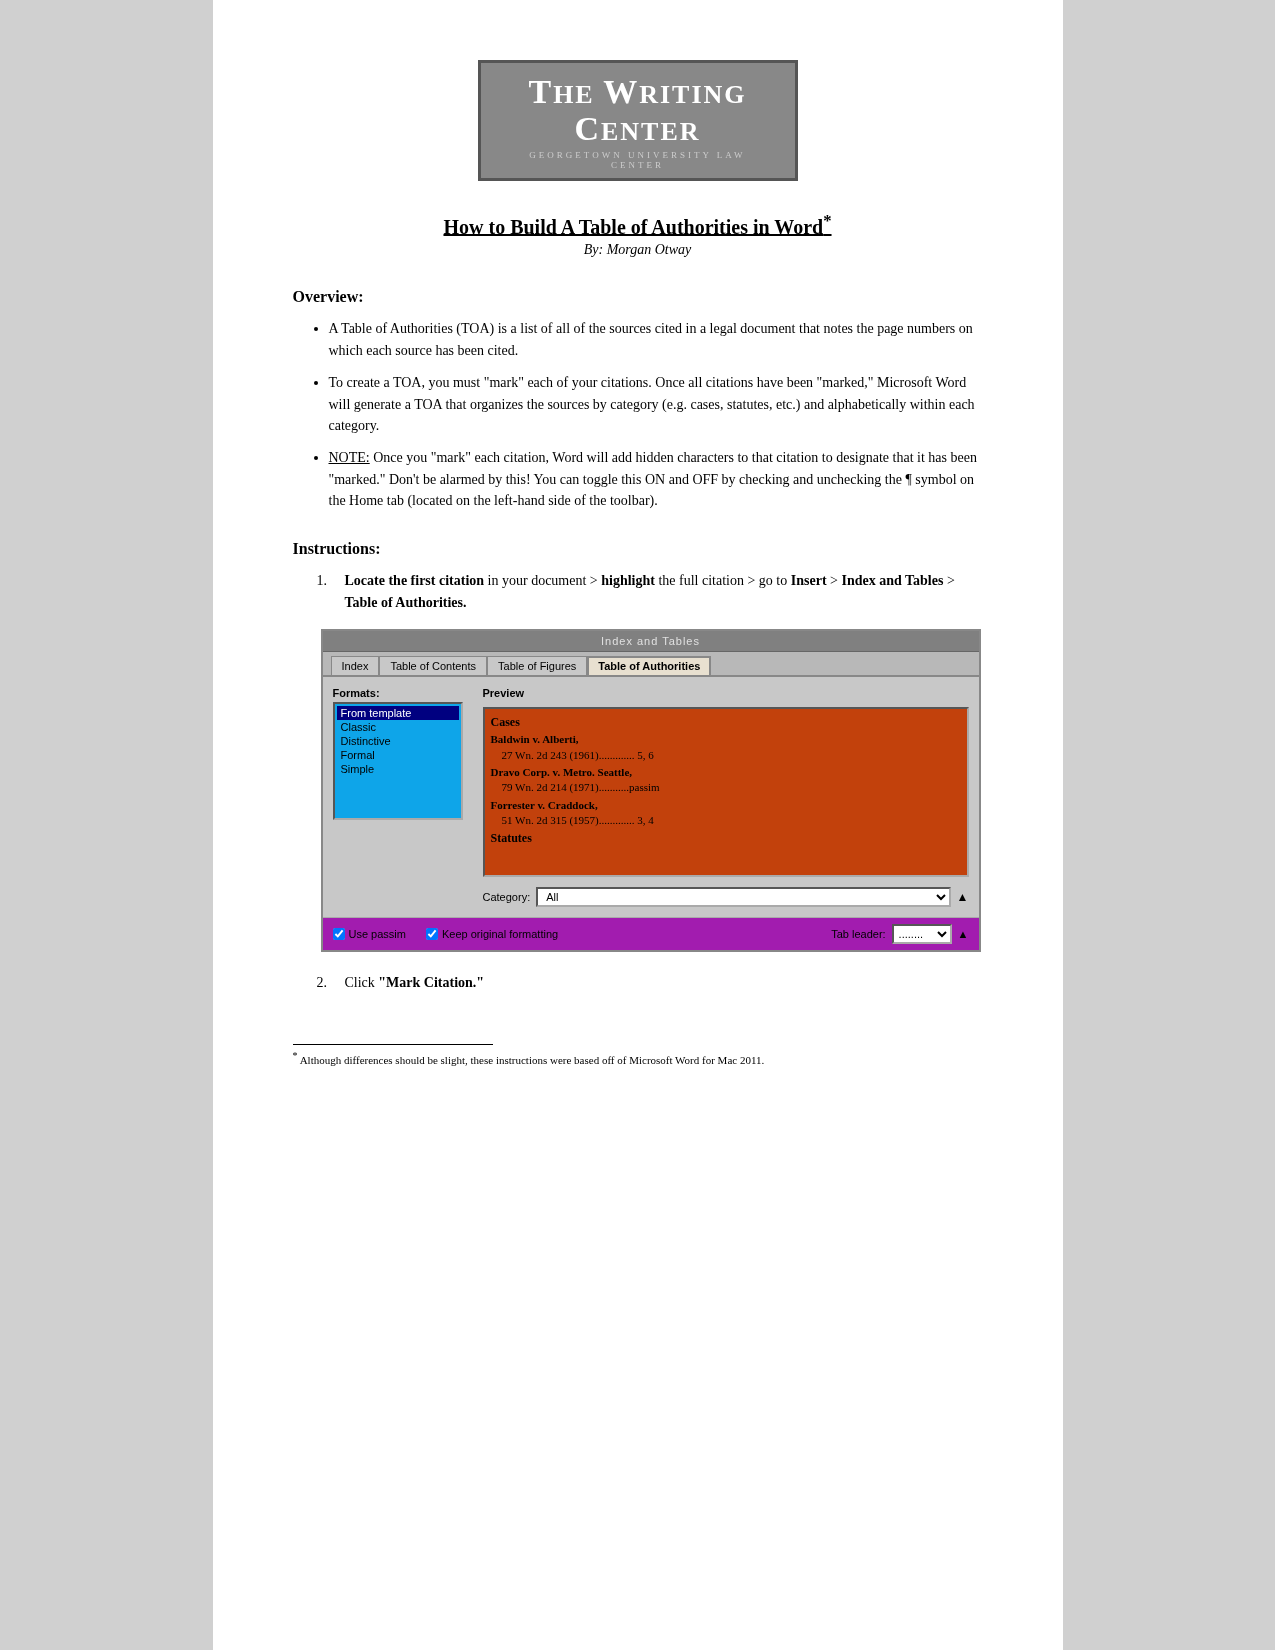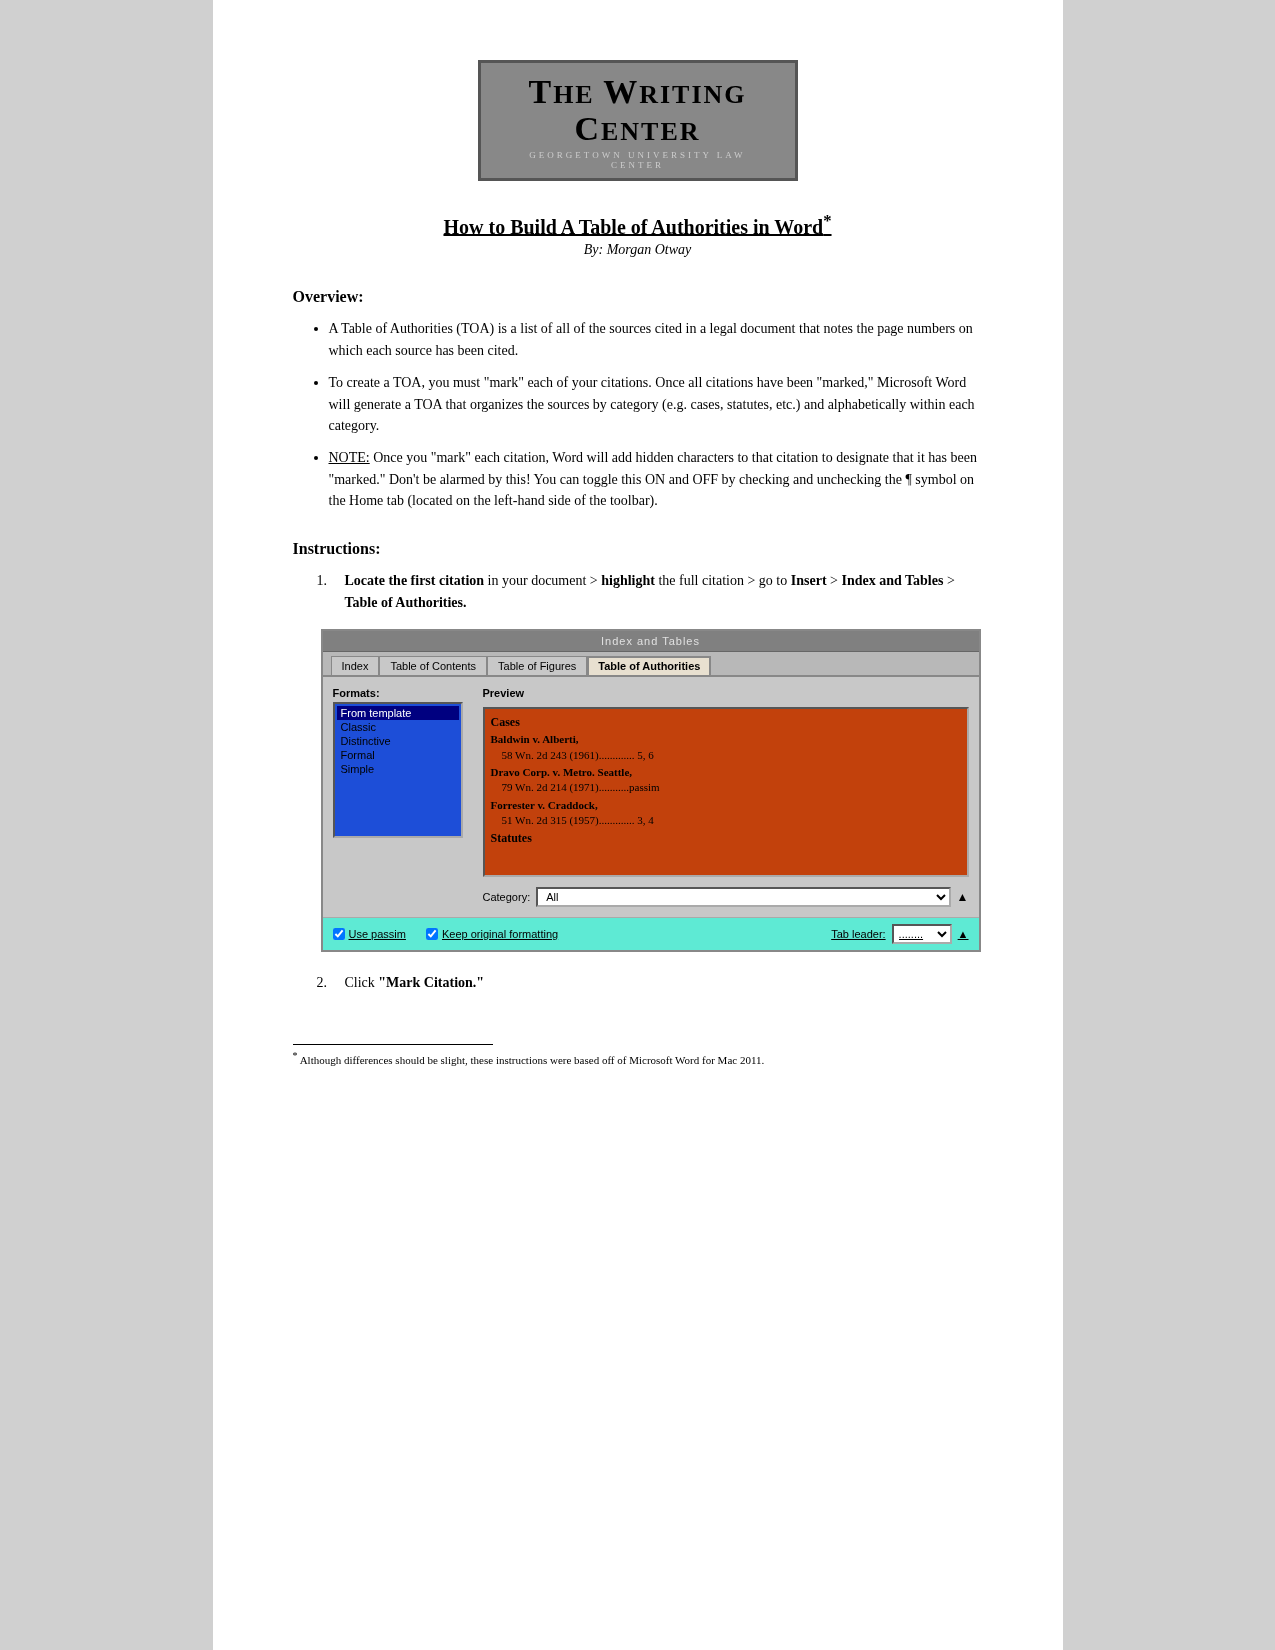"THE WRITING CENTER" .logo-title { color: #000000 -> #ffffff }
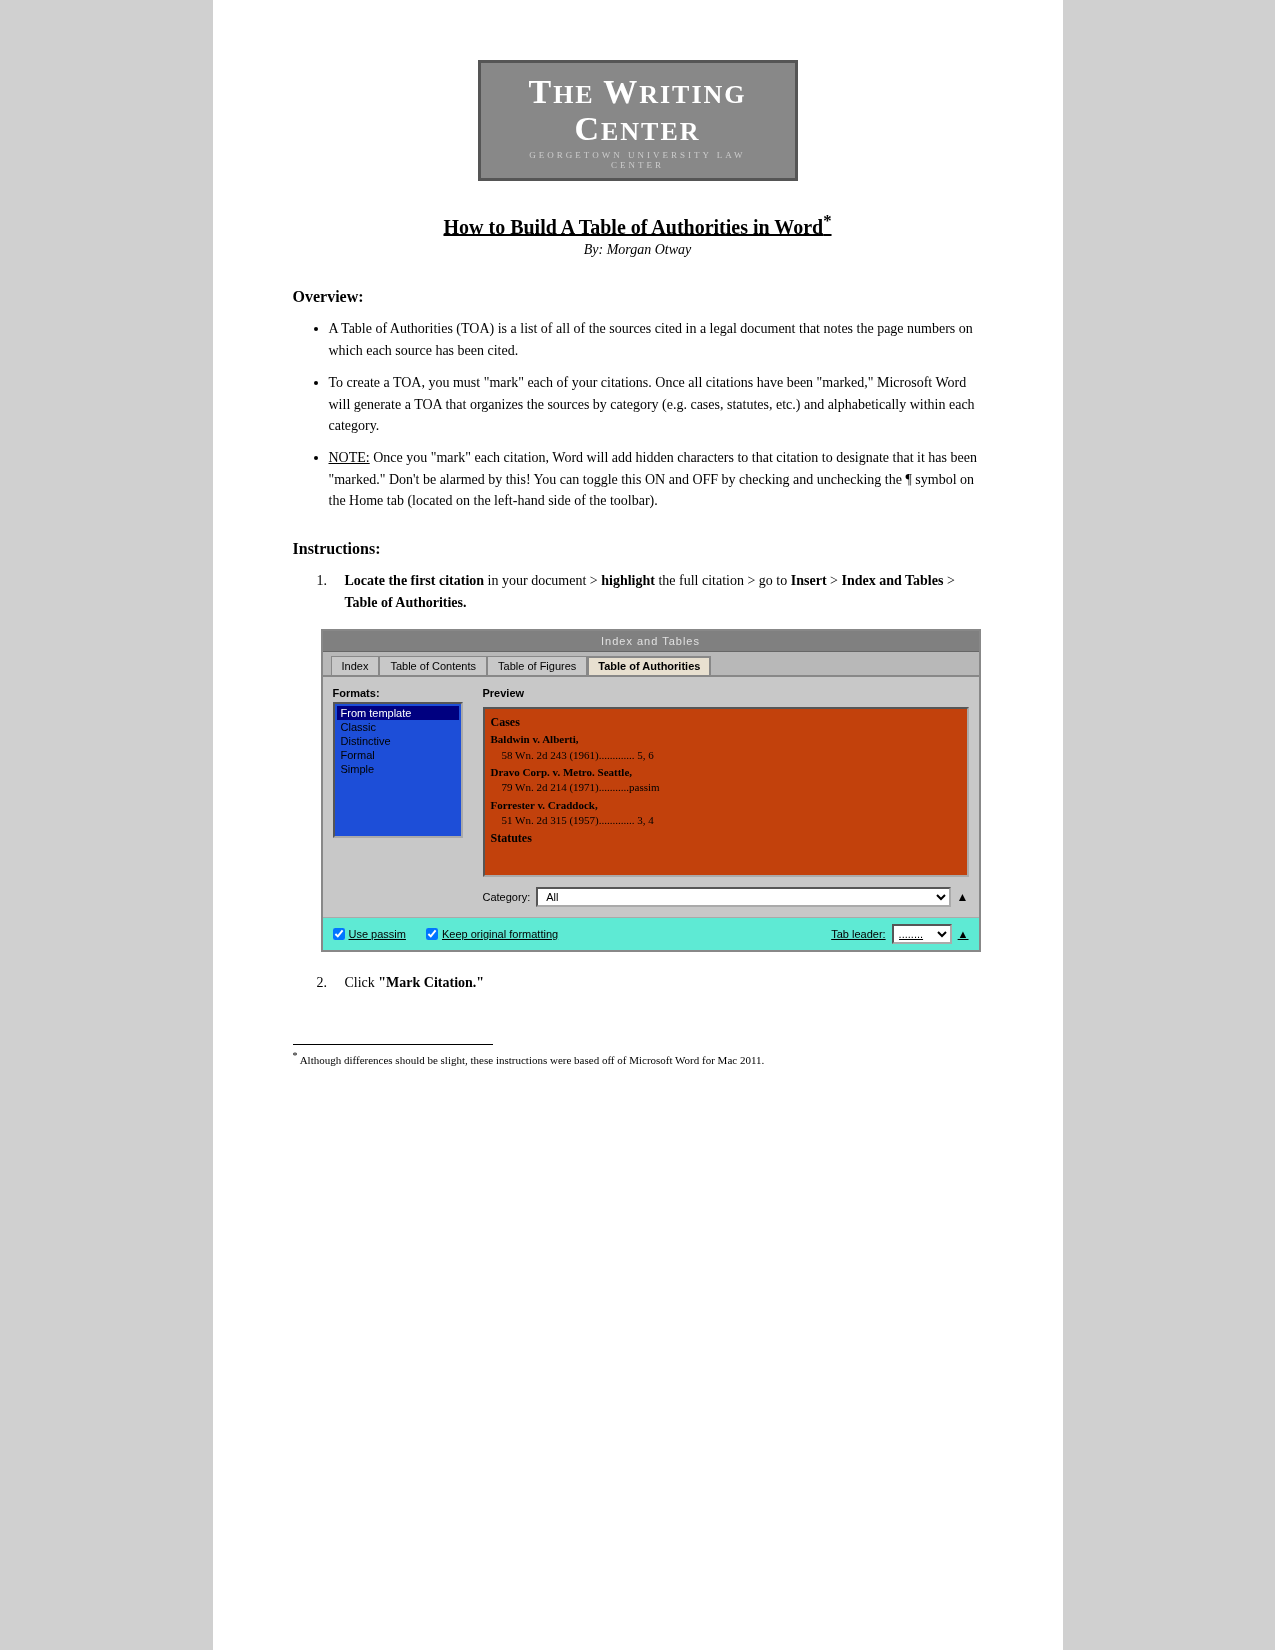"From template" .dialog-formats-box { background: #1d4ed8 -> #0ea5e9; height: 136px -> 118px }
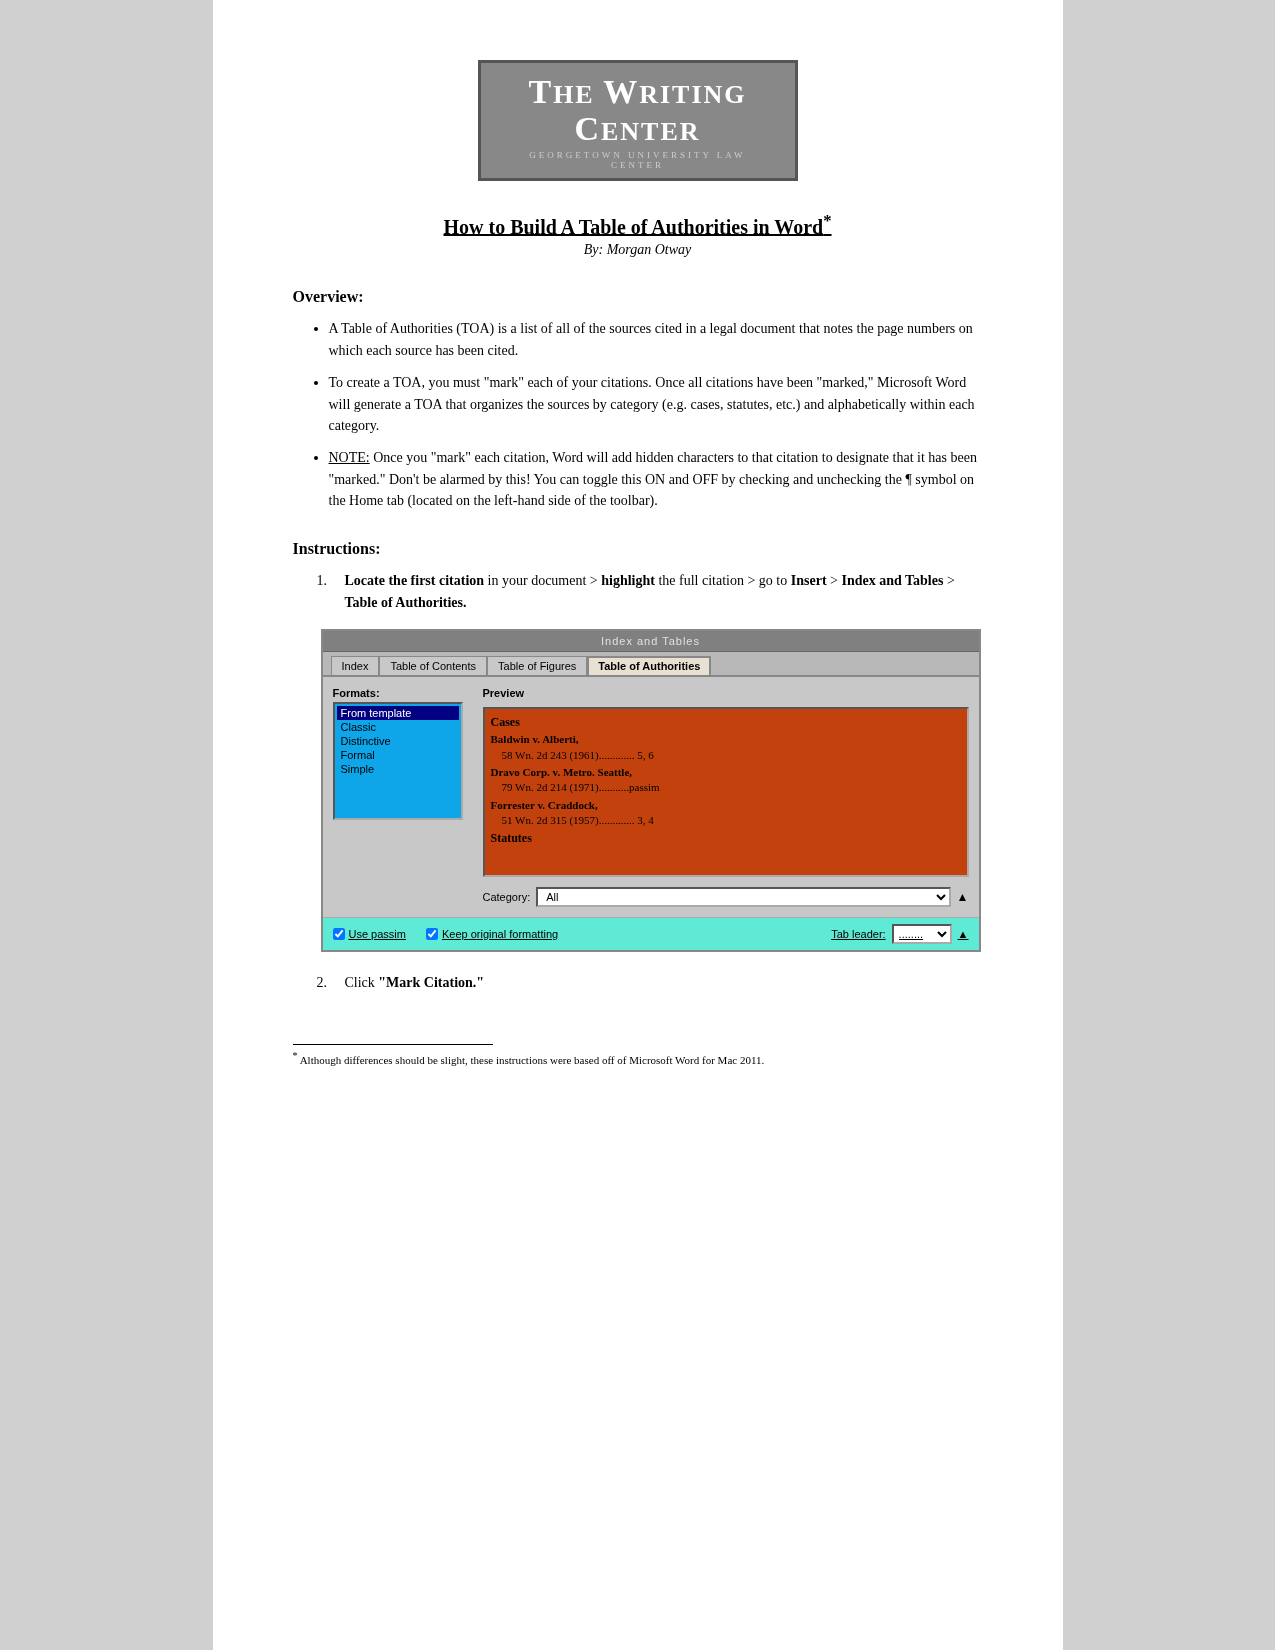"58 Wn. 2d 243 (1961)............." span { text: 58 -> 27 }
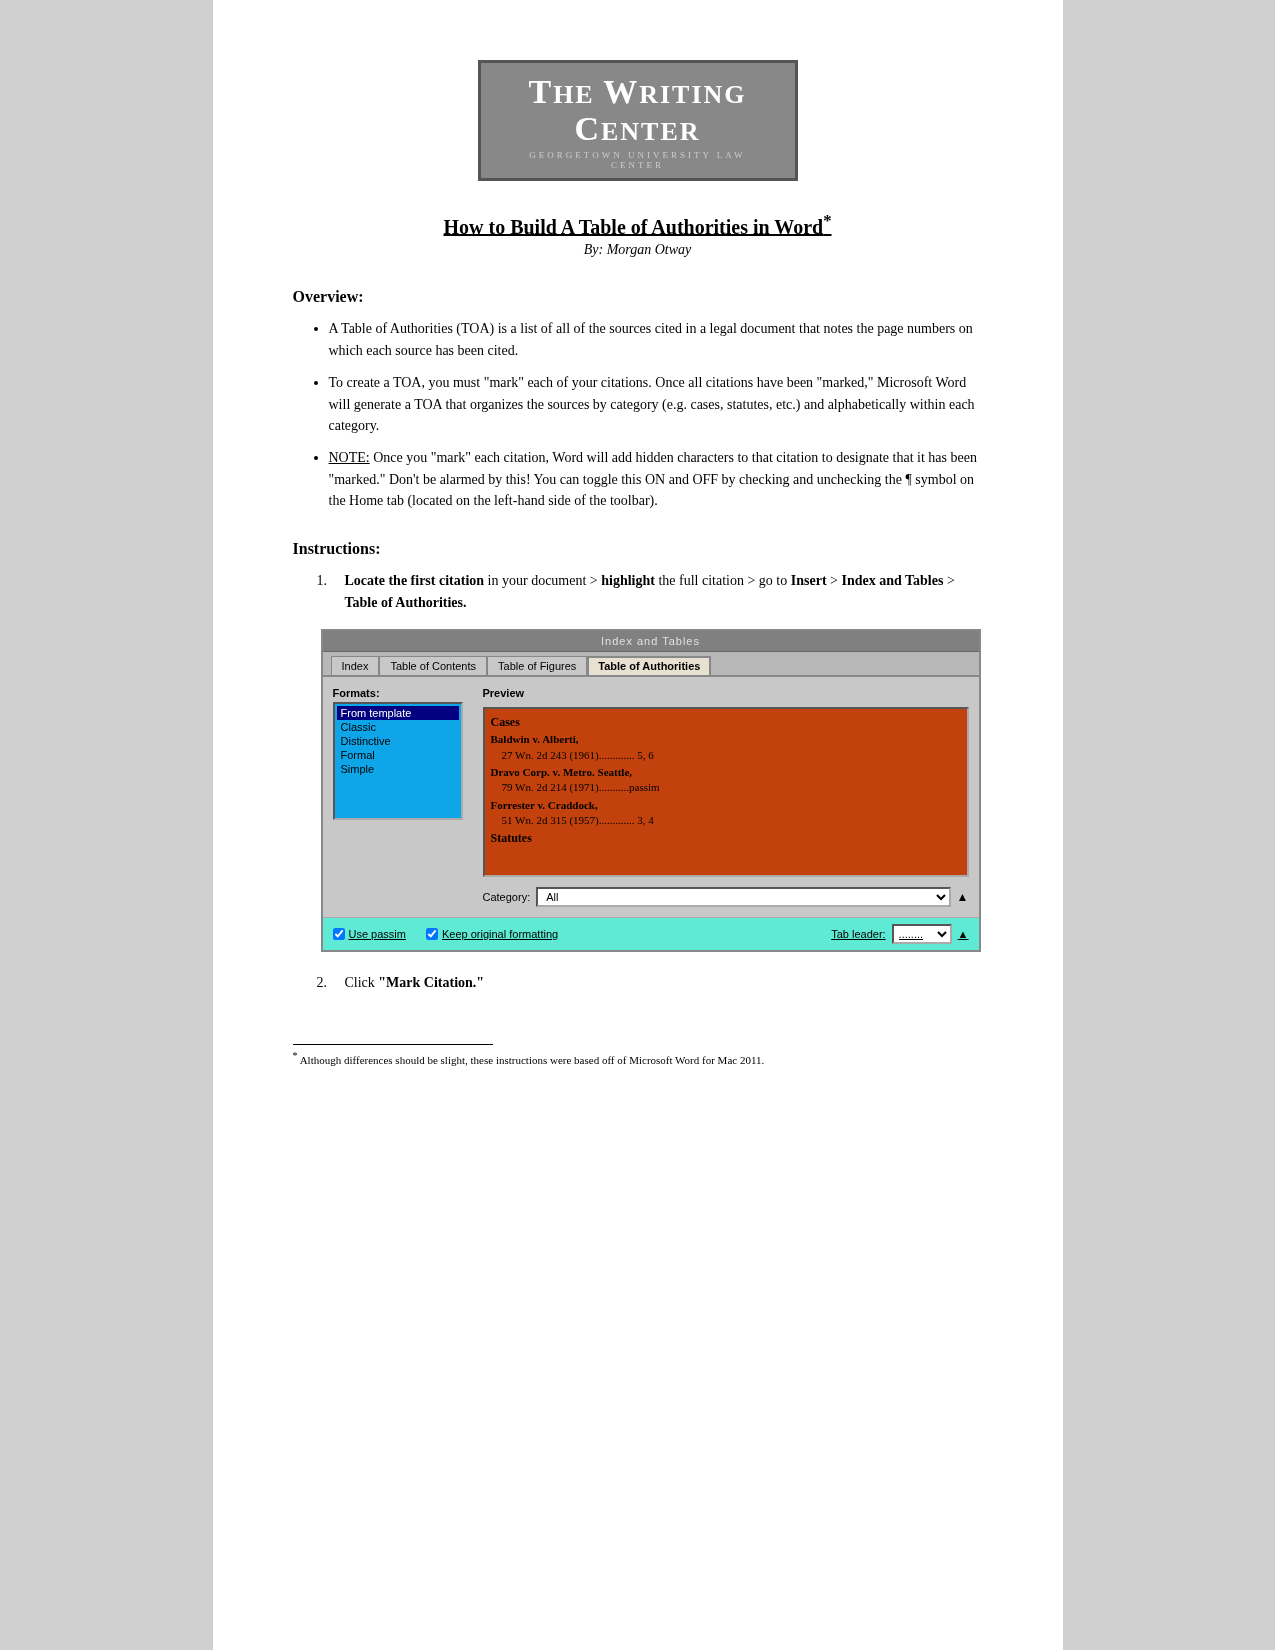"Use passim" .dialog-bottom { background: #5eead4 -> #a21caf; text-decoration: underline -> none }
